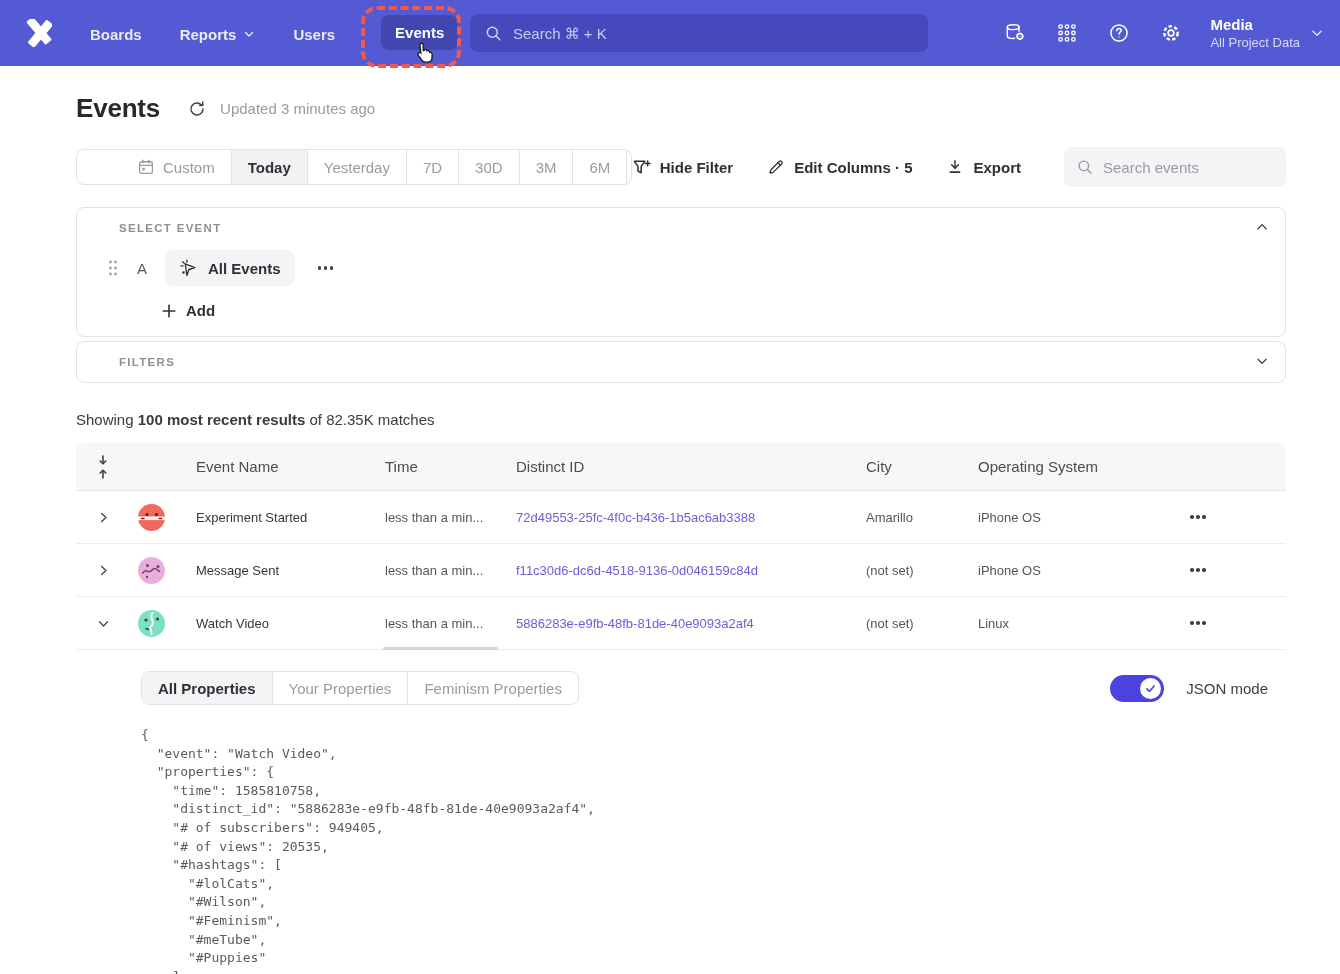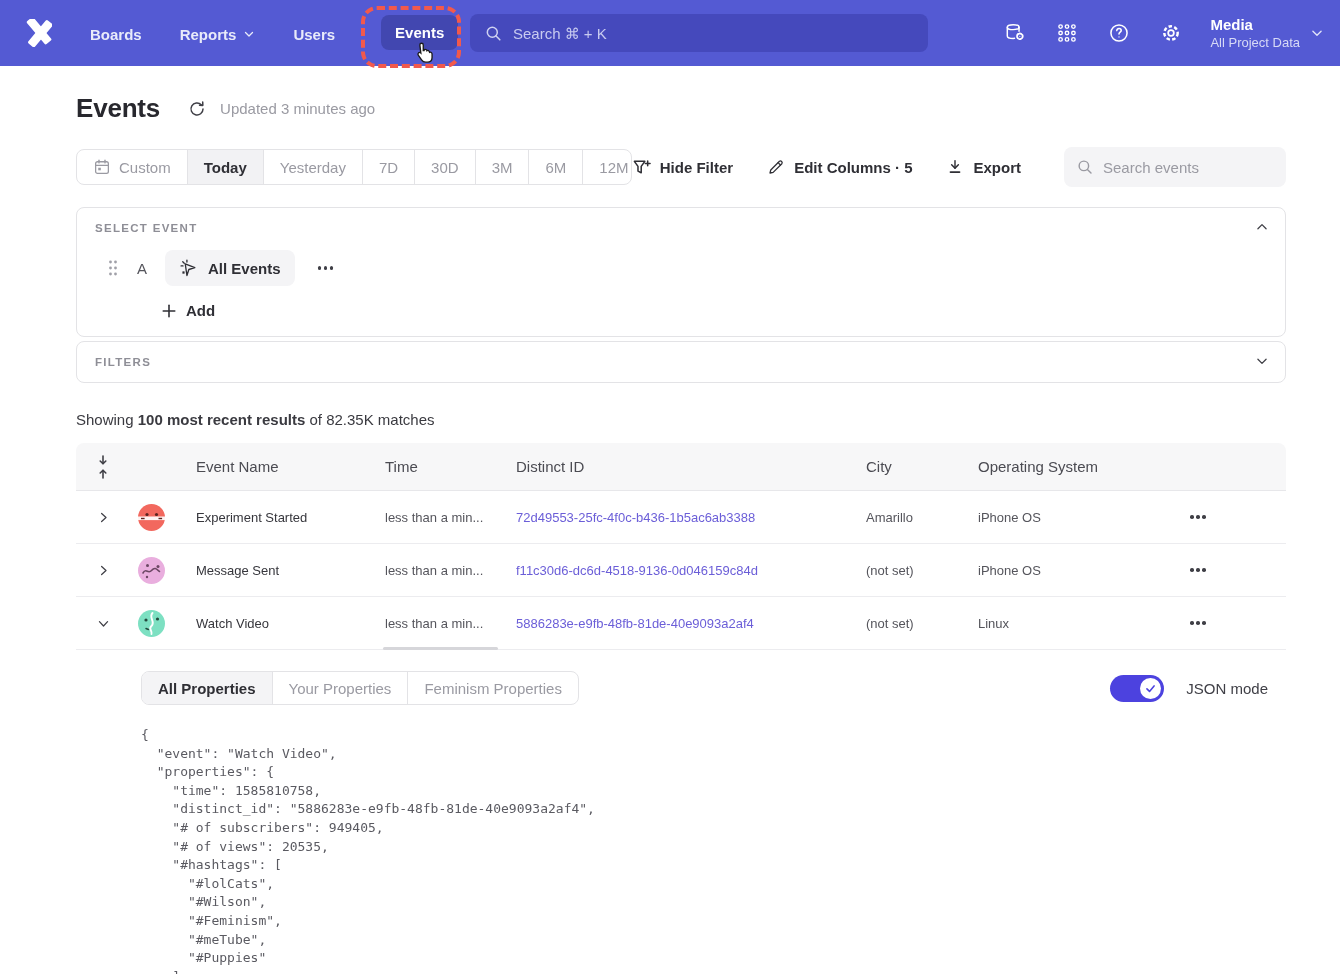"Custom" .segmented { padding-left: none -> 44px }
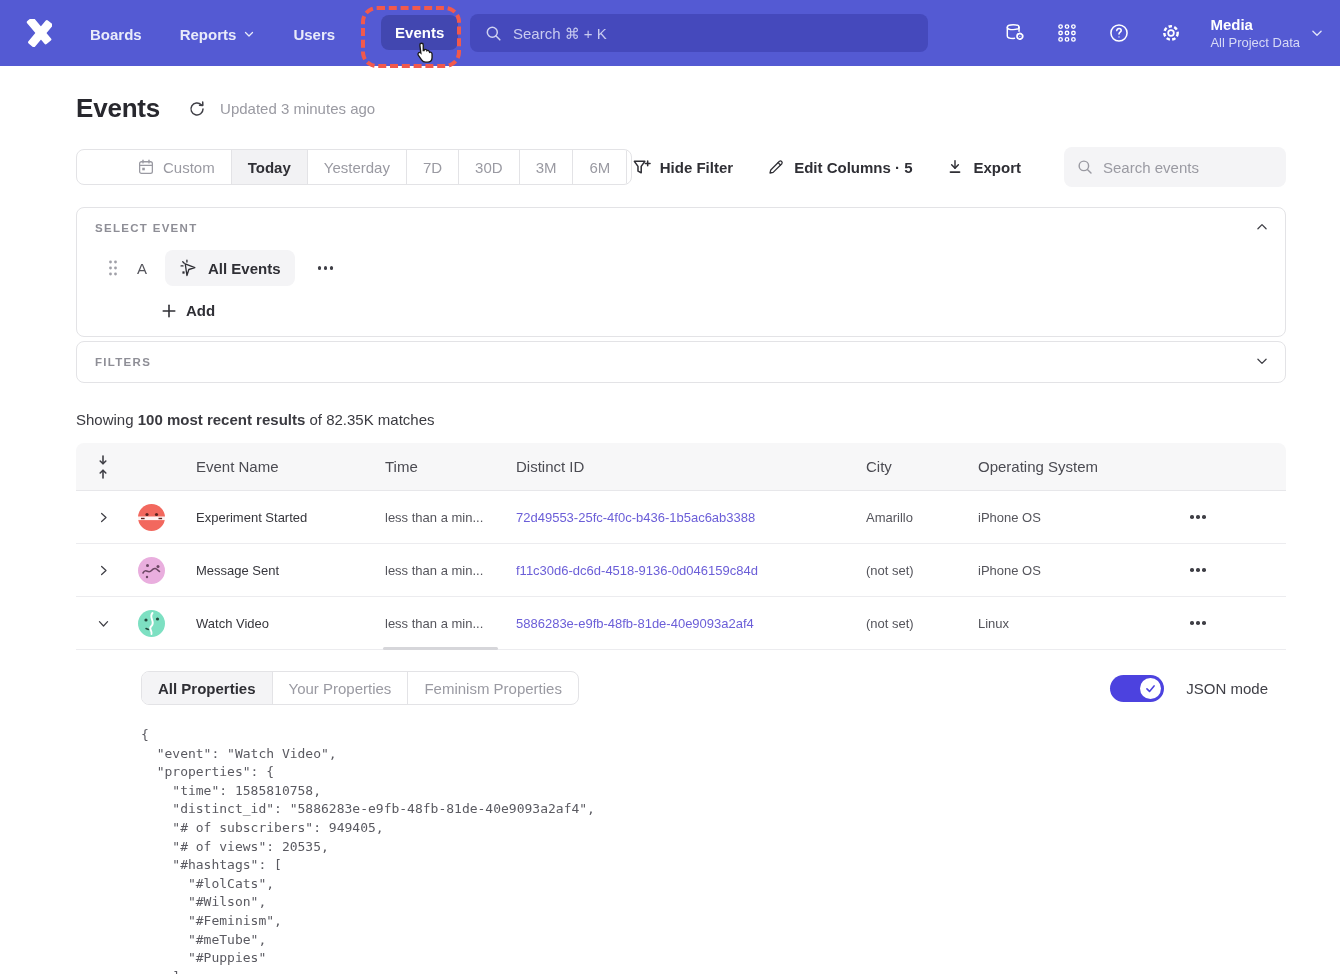"SELECT EVENT" .card-heading { margin-left: none -> 24px }
